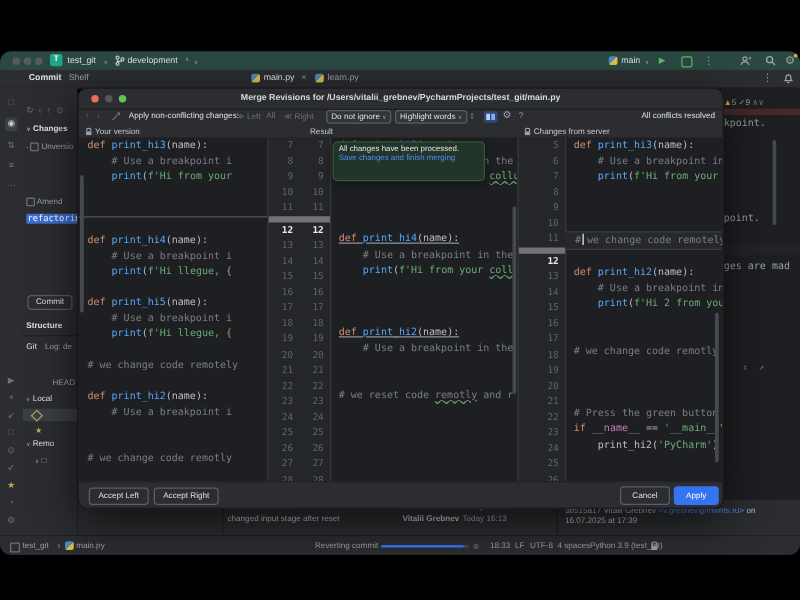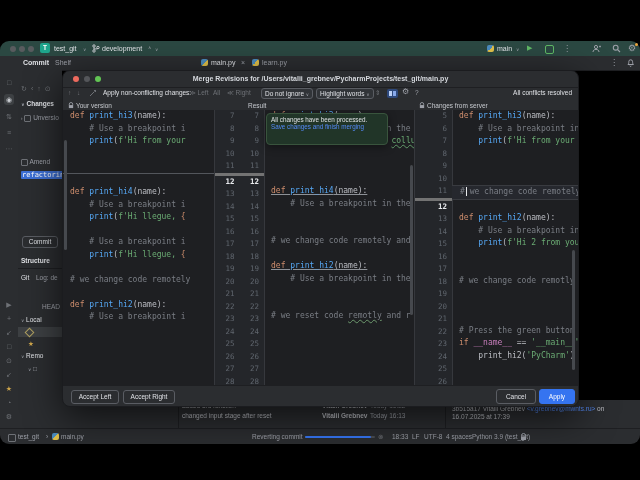"kpoint." div.abs { html: none -> <div> <div> <span>▲</span><span>5</span> <span>✓</span><span>9</span> <span>∧</span><span>∨</span> </div> <div></div> <div>kpoint.</div> <div></div> <div>point.</div> <div></div> <div>ges are mad</div> <span>⇕</span> <span>↗</span> </div> }
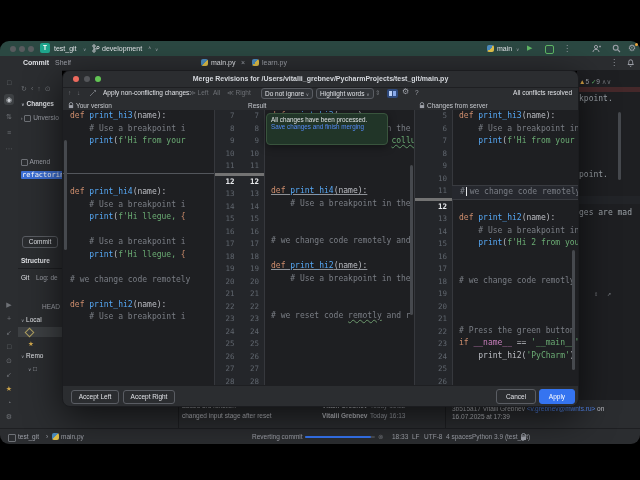"12" .gr.gb { border-top: 3px solid #737373 -> 5px solid #737373 }
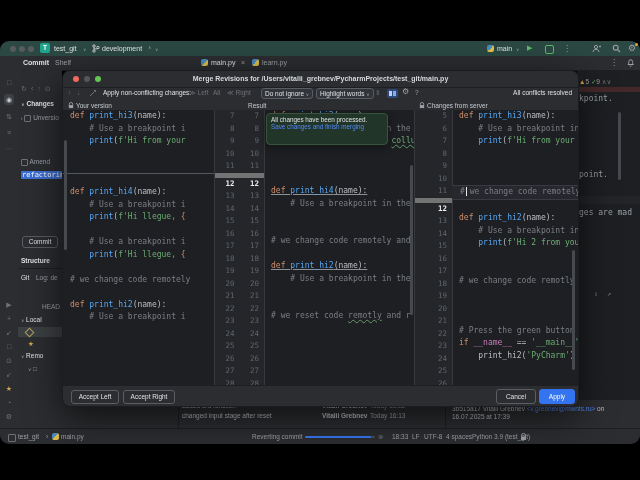"print(f'Hi from your coll" div.cl { html: none -> <div><span> </span><span>print</span><span>(</span><span>f'Hi from your </span><span>coll</span></div> }
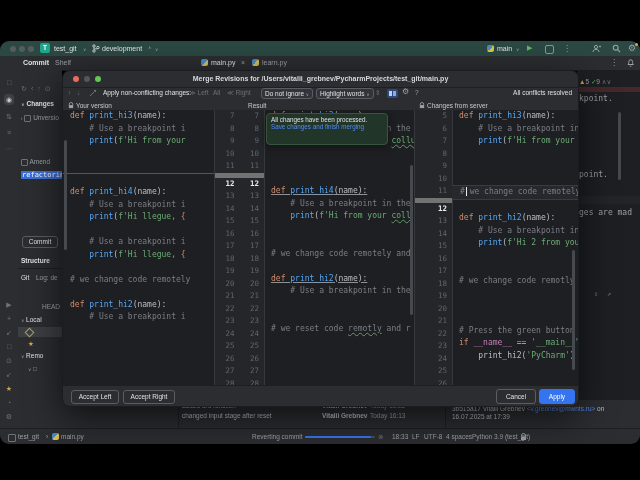"def print_hi5(name):" div.cl { html: none -> <div><span>def </span><span>print_hi5</span><span>(name):</span></div> }
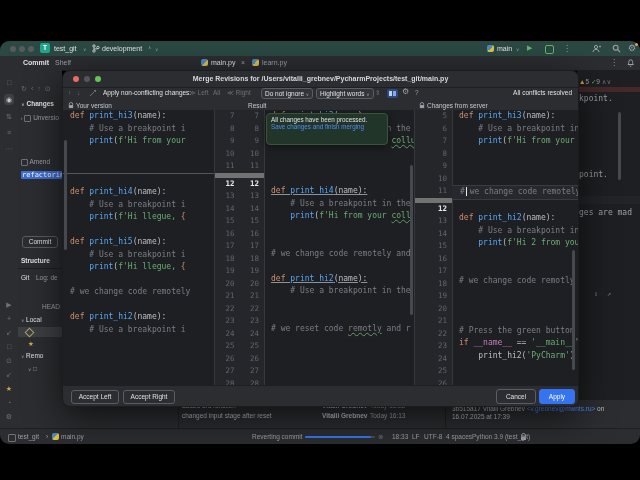"# we change code remotely and" div.cl { html: <div><span># we change code remotely and</span></div> -> none }
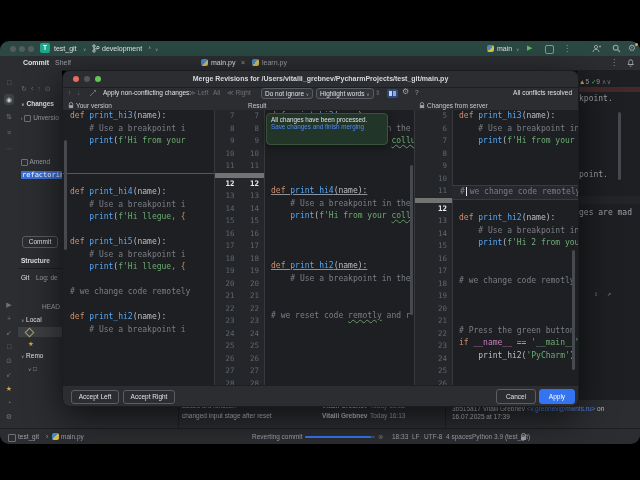"# we change code remotly" div.cl { html: none -> <div><span># we change code remotly</span></div> }
